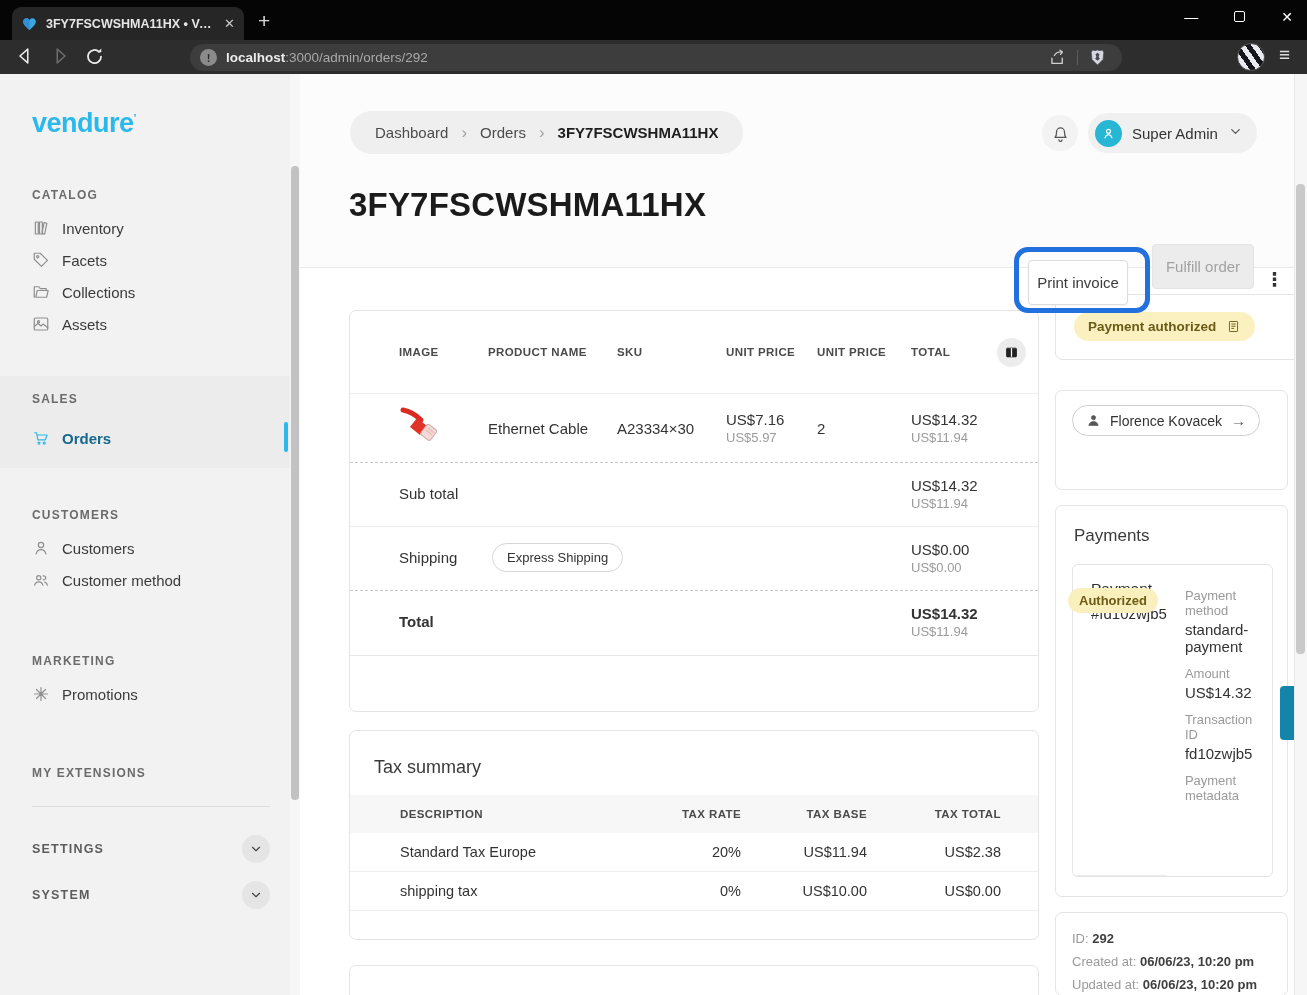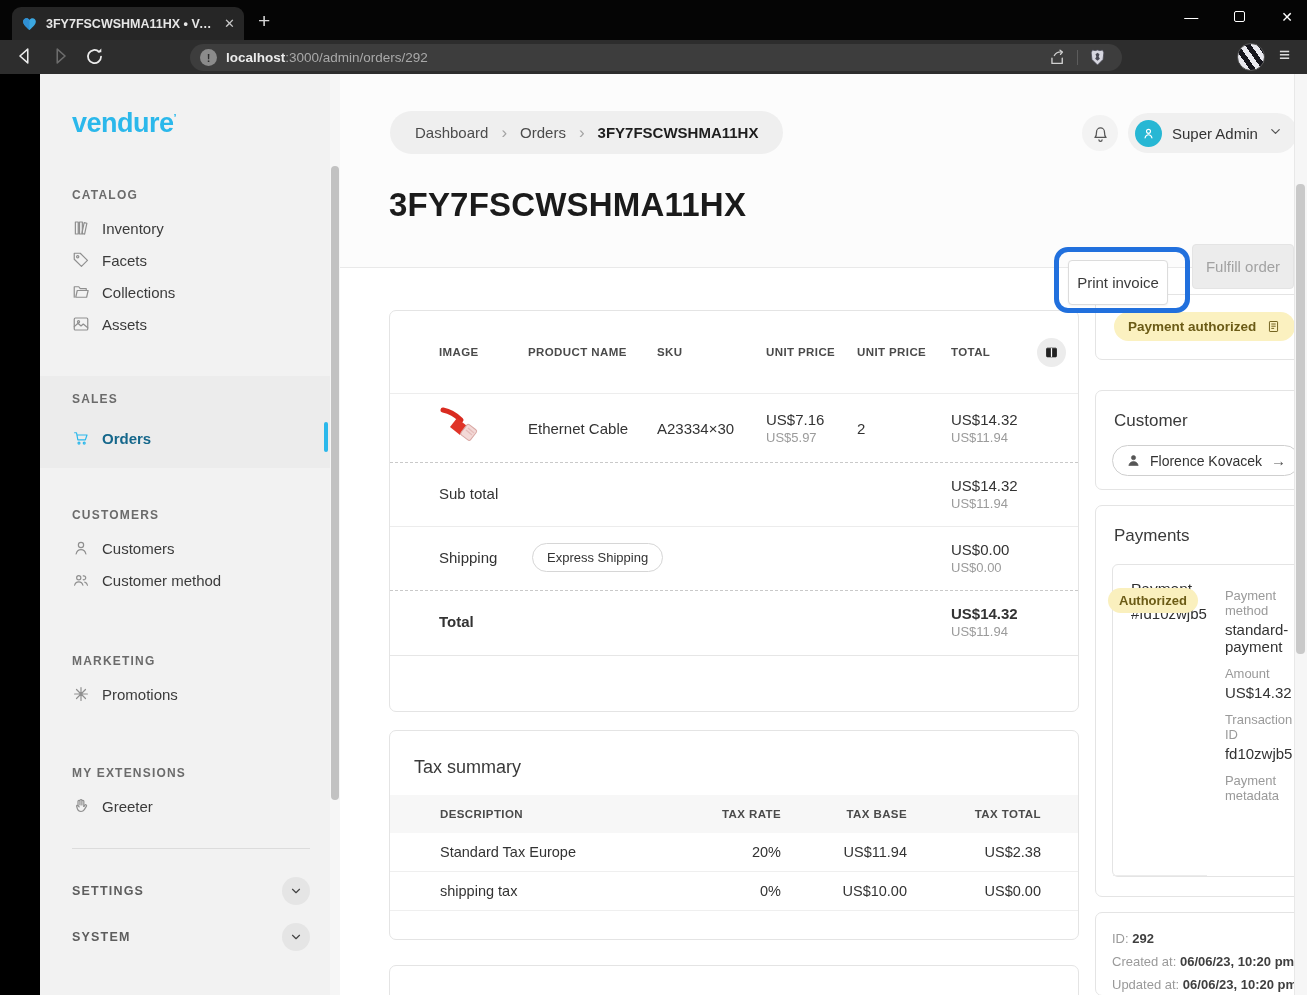"vendure’" .app { margin-left: 40px -> none }
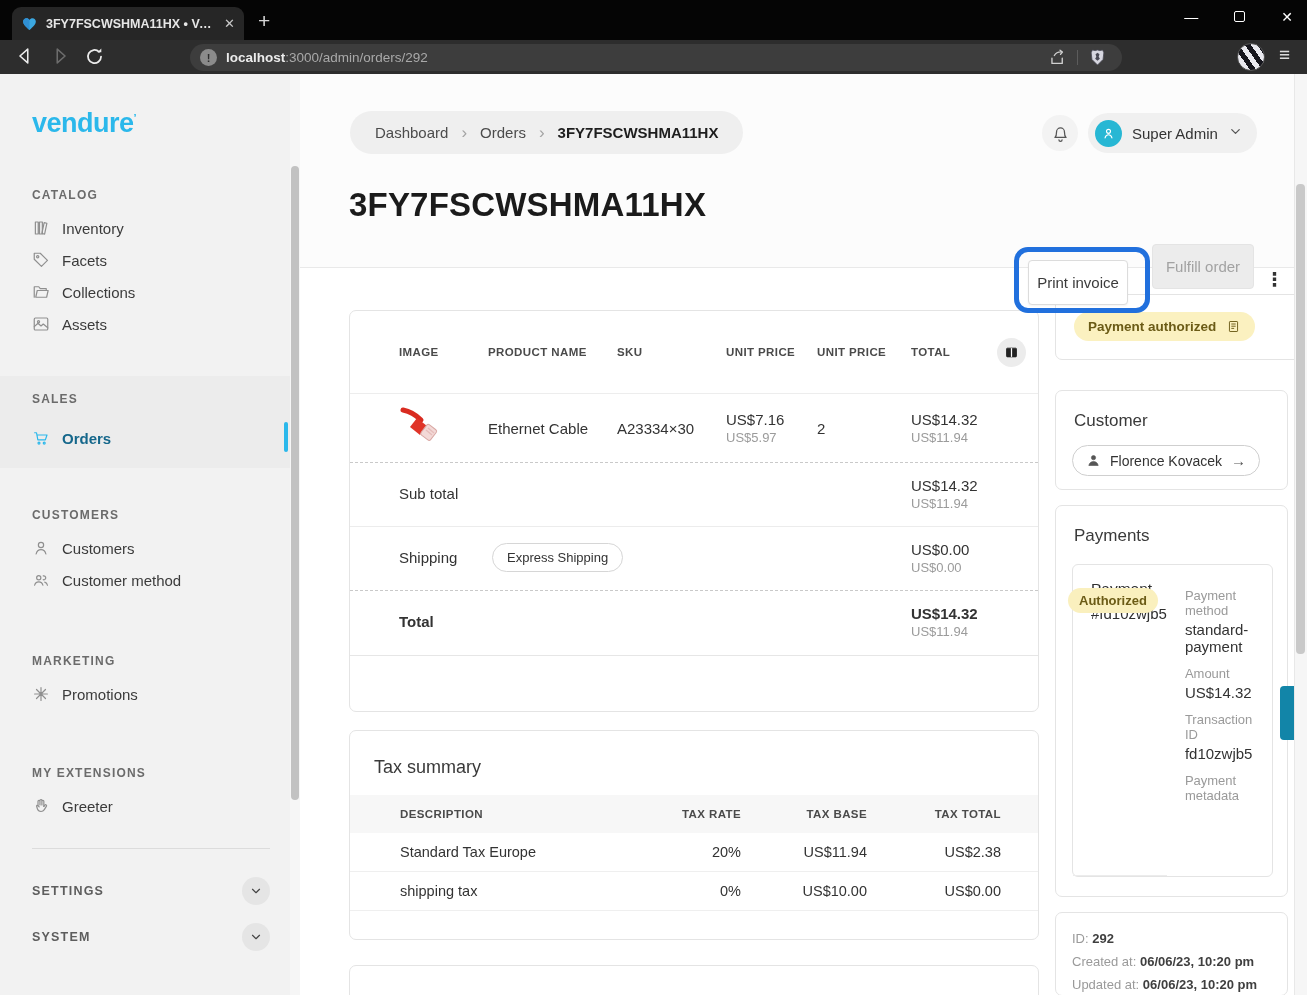"Customer" div.panel-title { html: <div>Customer</div> -> none }
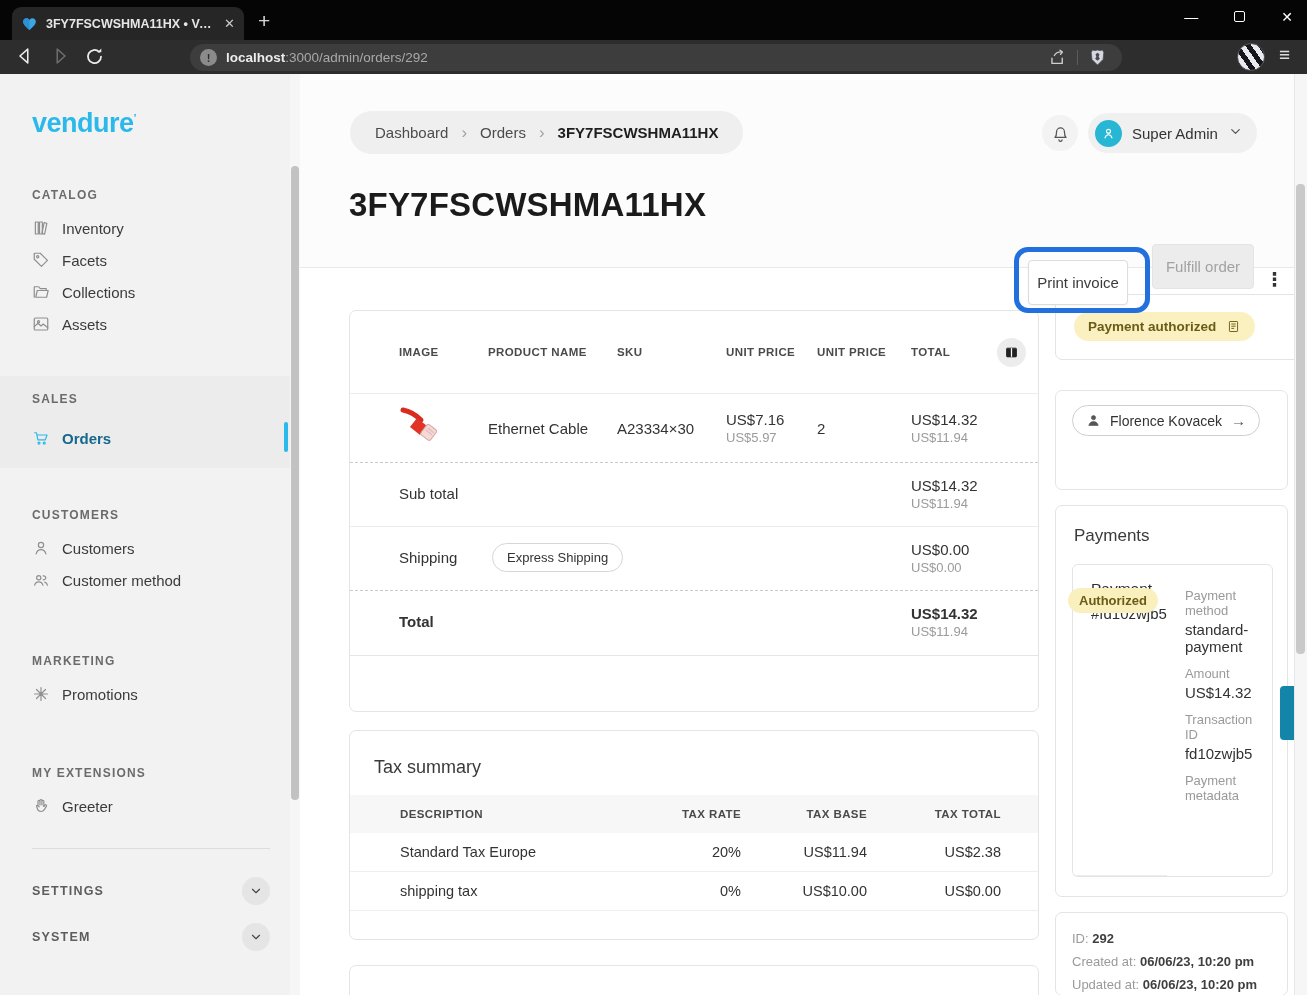"Greeter" div.nav-item { html: <div> <svg> <path></path> <path></path> </svg> <span>Greeter</span> </div> -> none }
